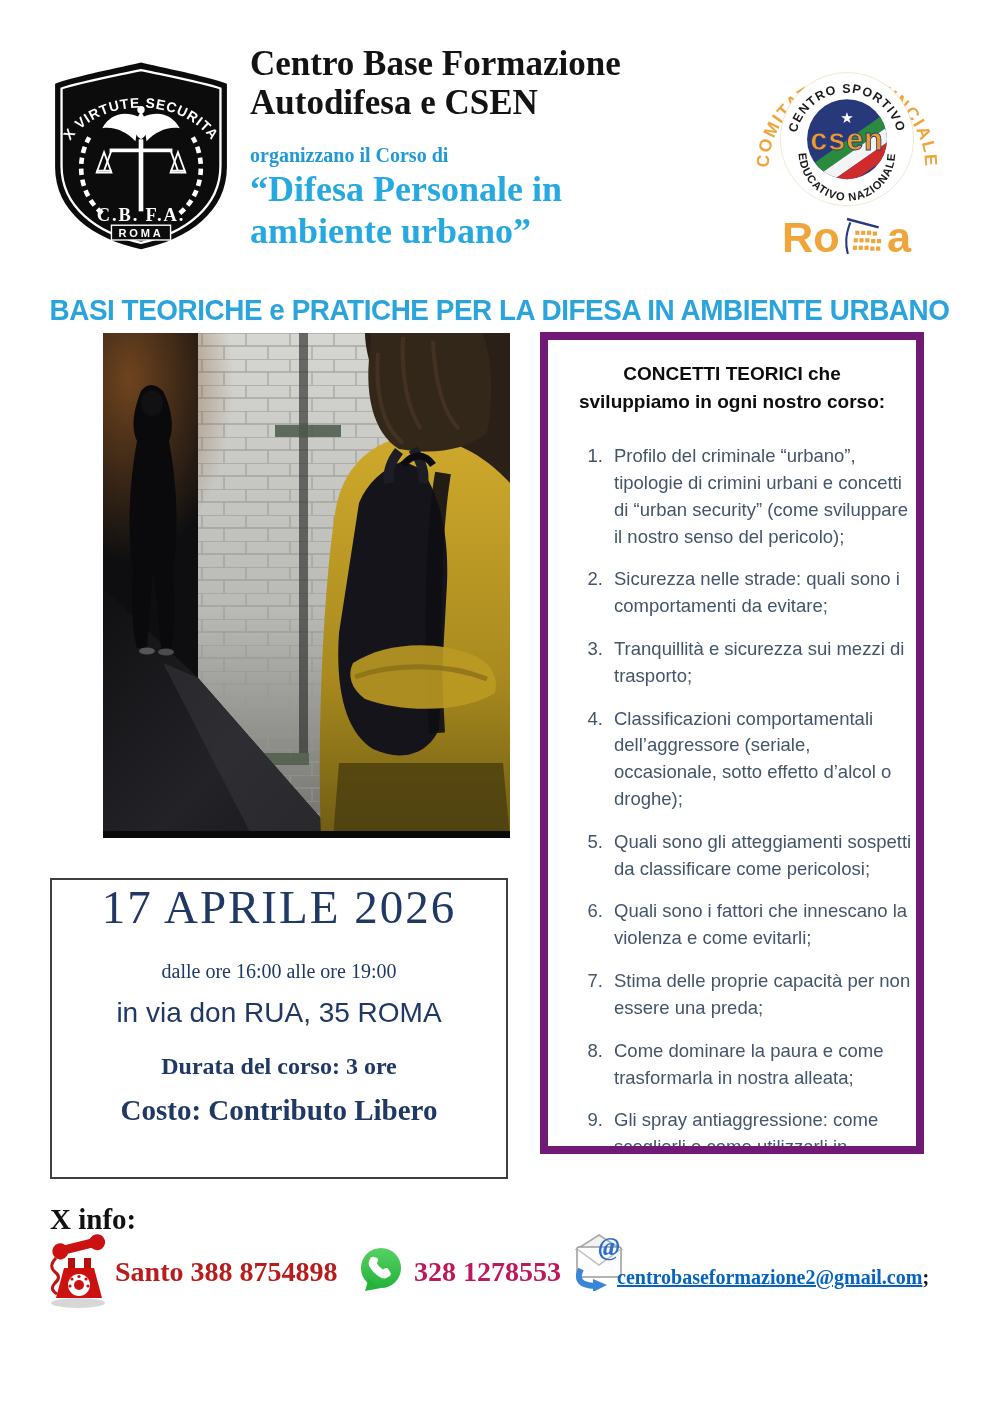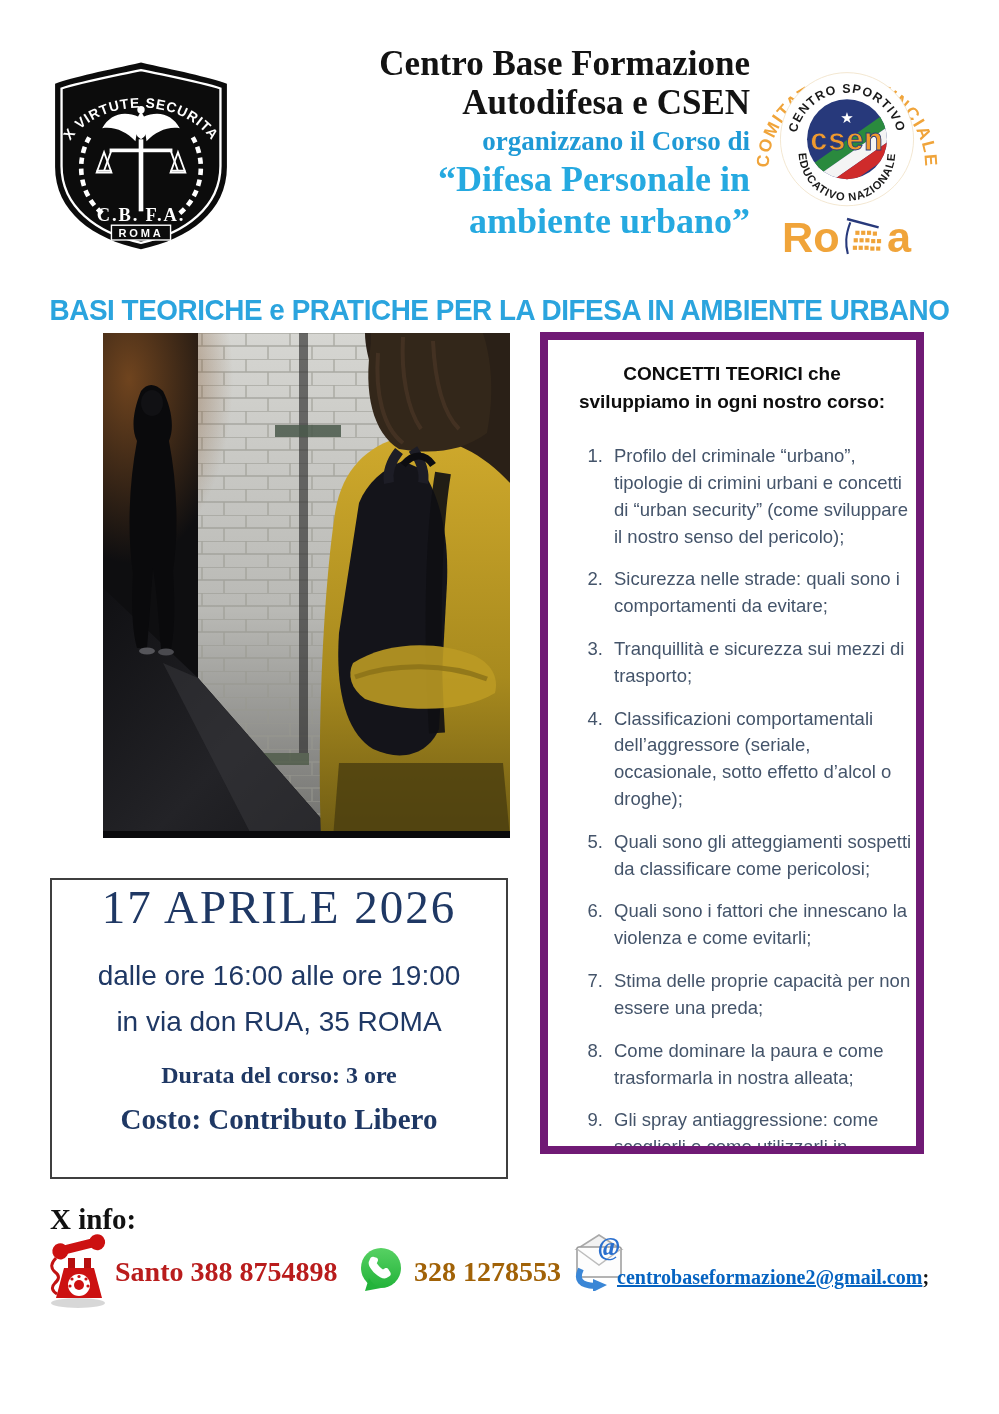"Centro Base Formazione" .title-block { text-align: right -> left }
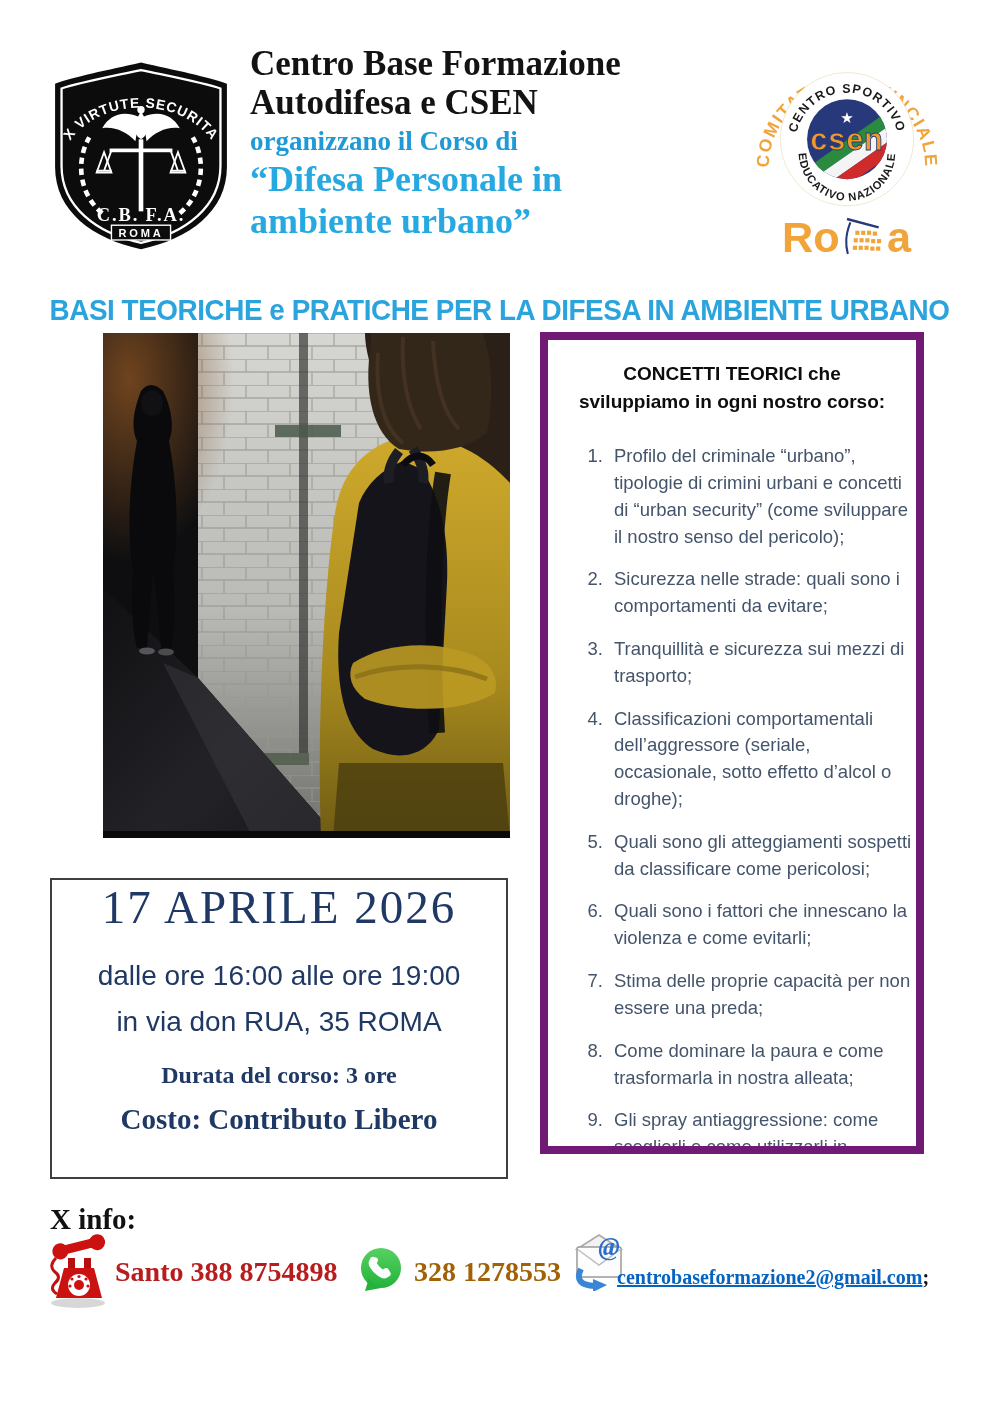"organizzano il Corso di" .org-subtitle { font-size: 27px -> 20px; margin-top: 4px -> 22px }
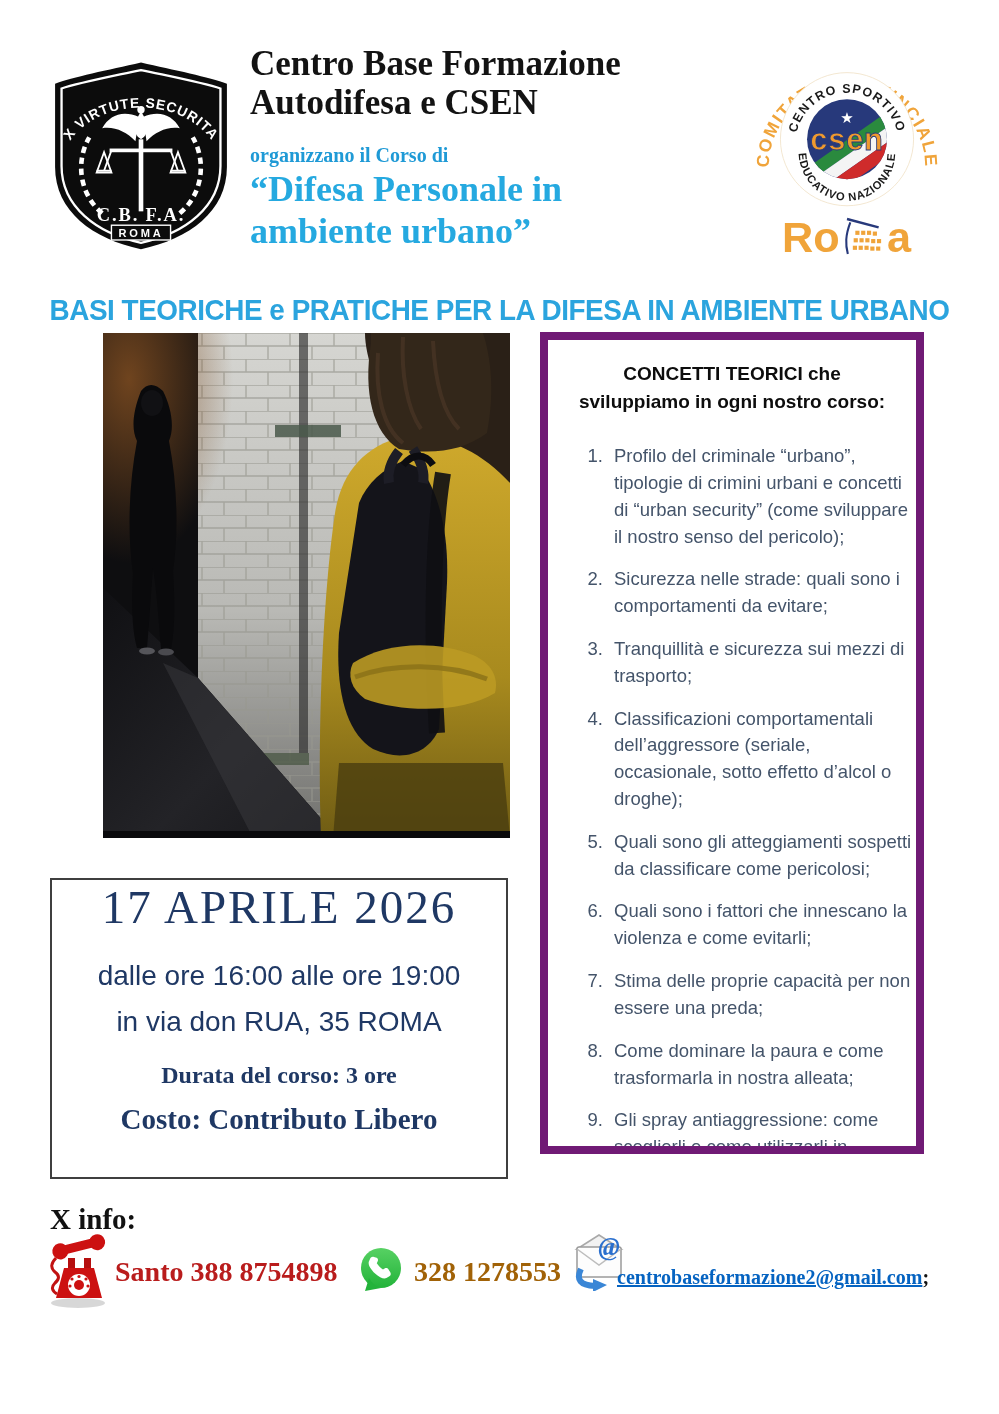"dalle ore 16:00 alle ore" .event .time { font-family: Liberation Sans, sans-serif -> Liberation Serif, serif; font-size: 28px -> 20px }
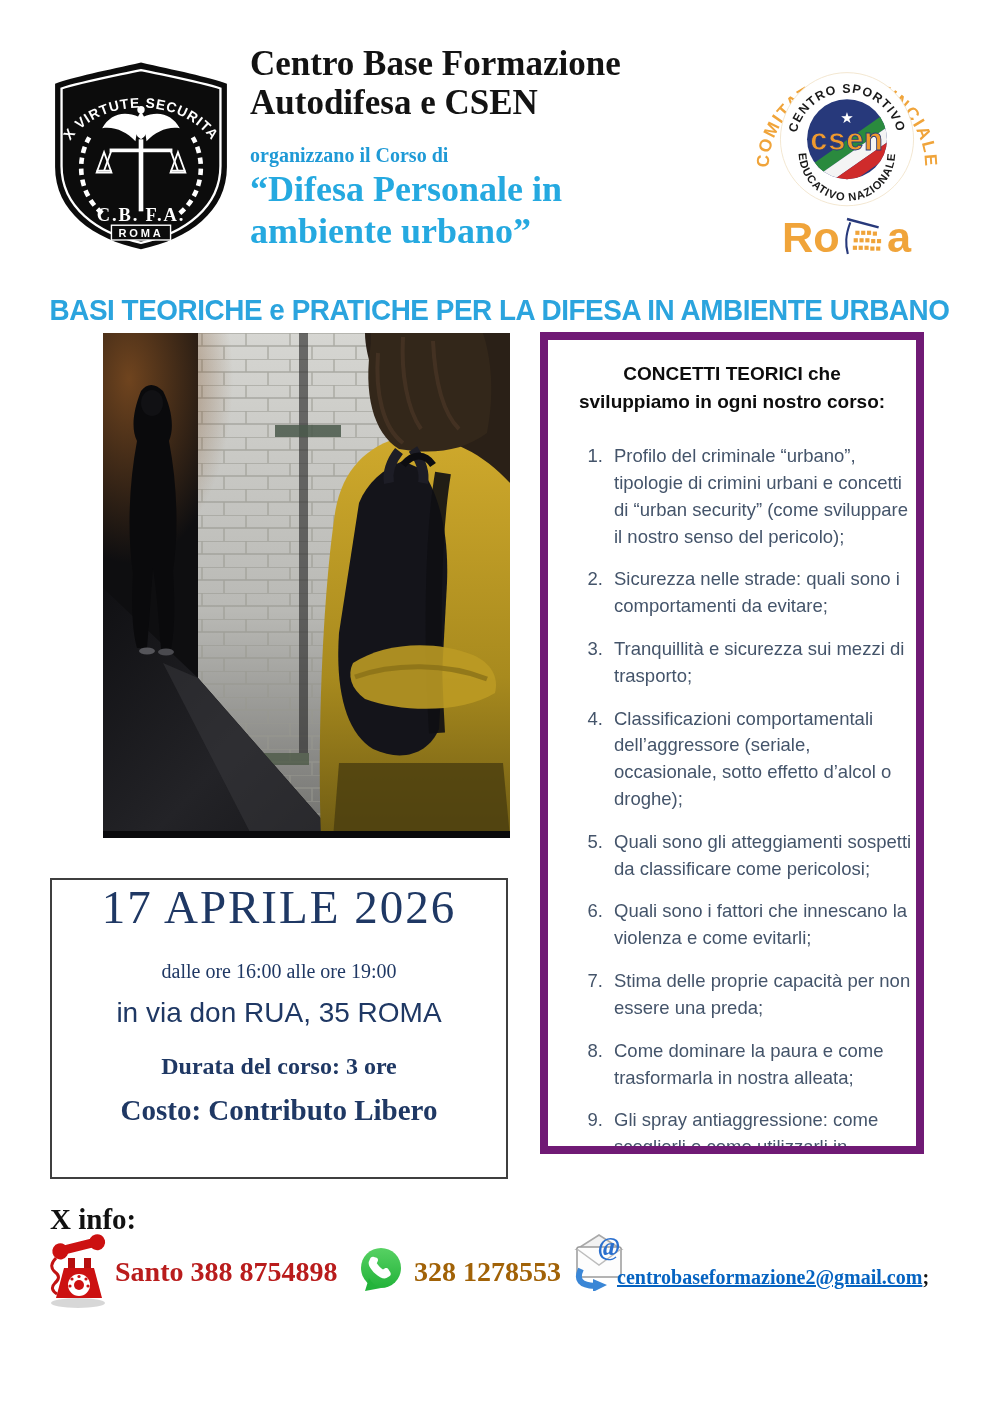"328 1278553" .wa-number { color: #a16207 -> #be185d }
